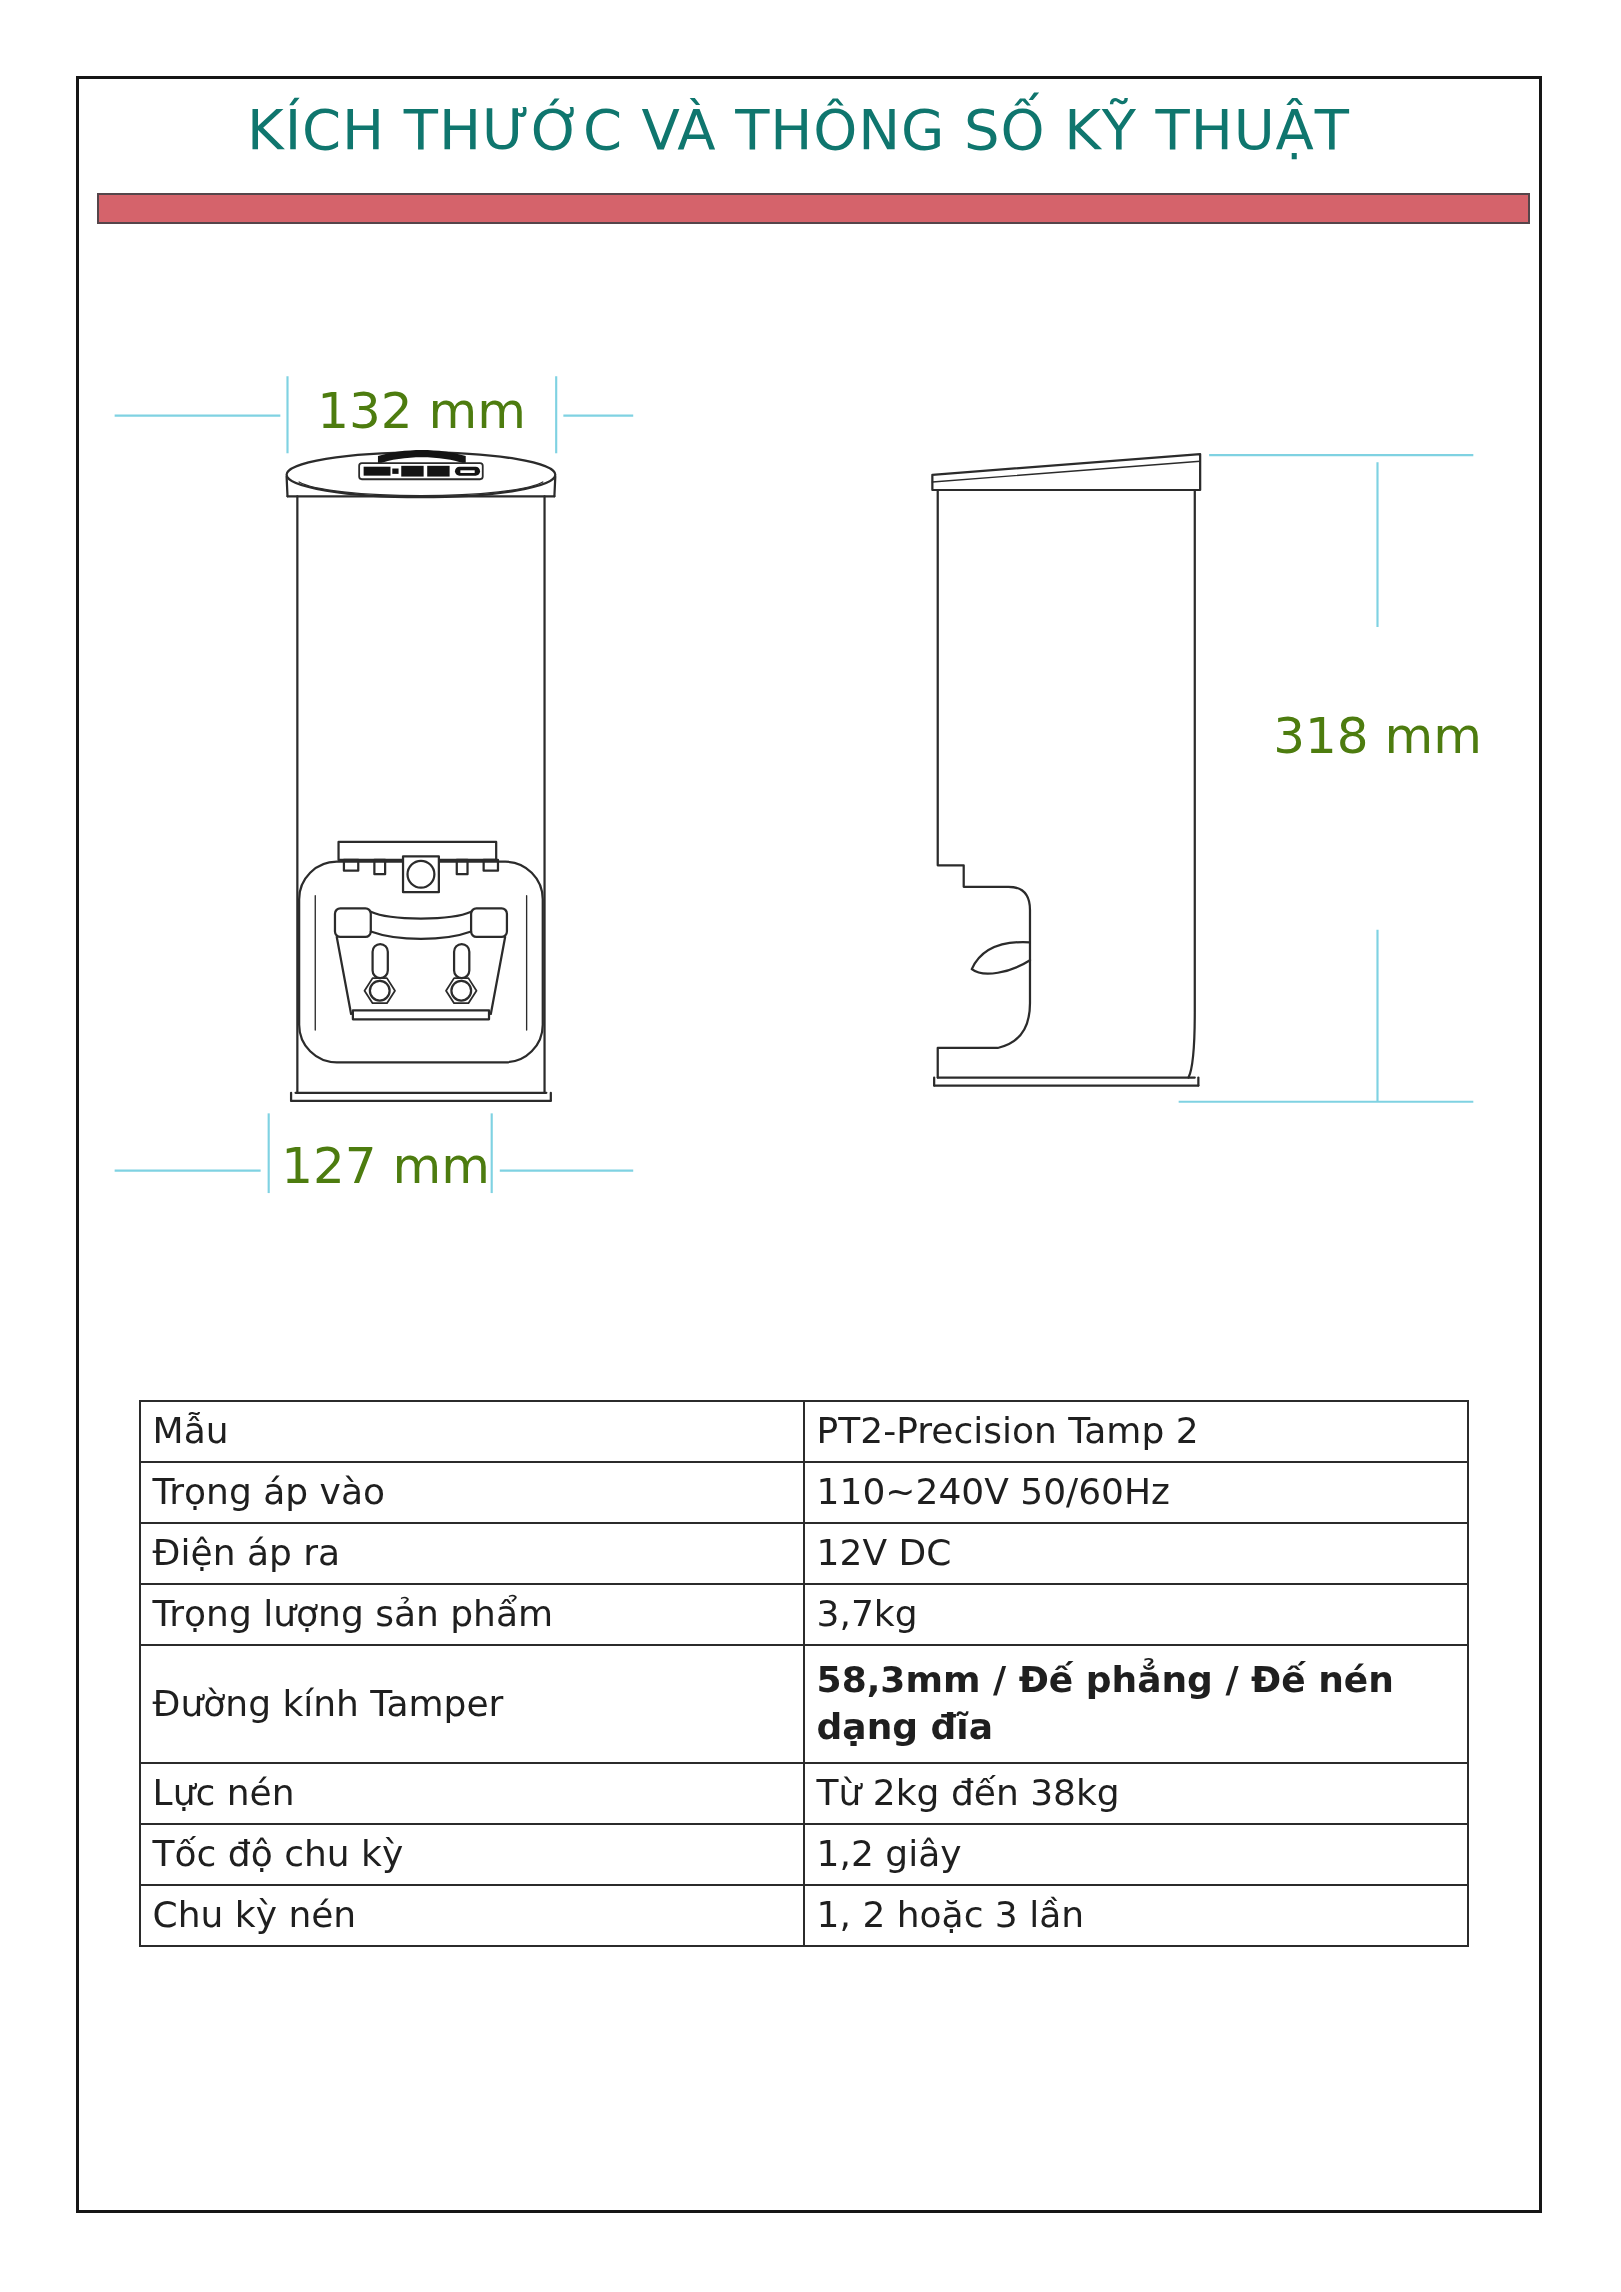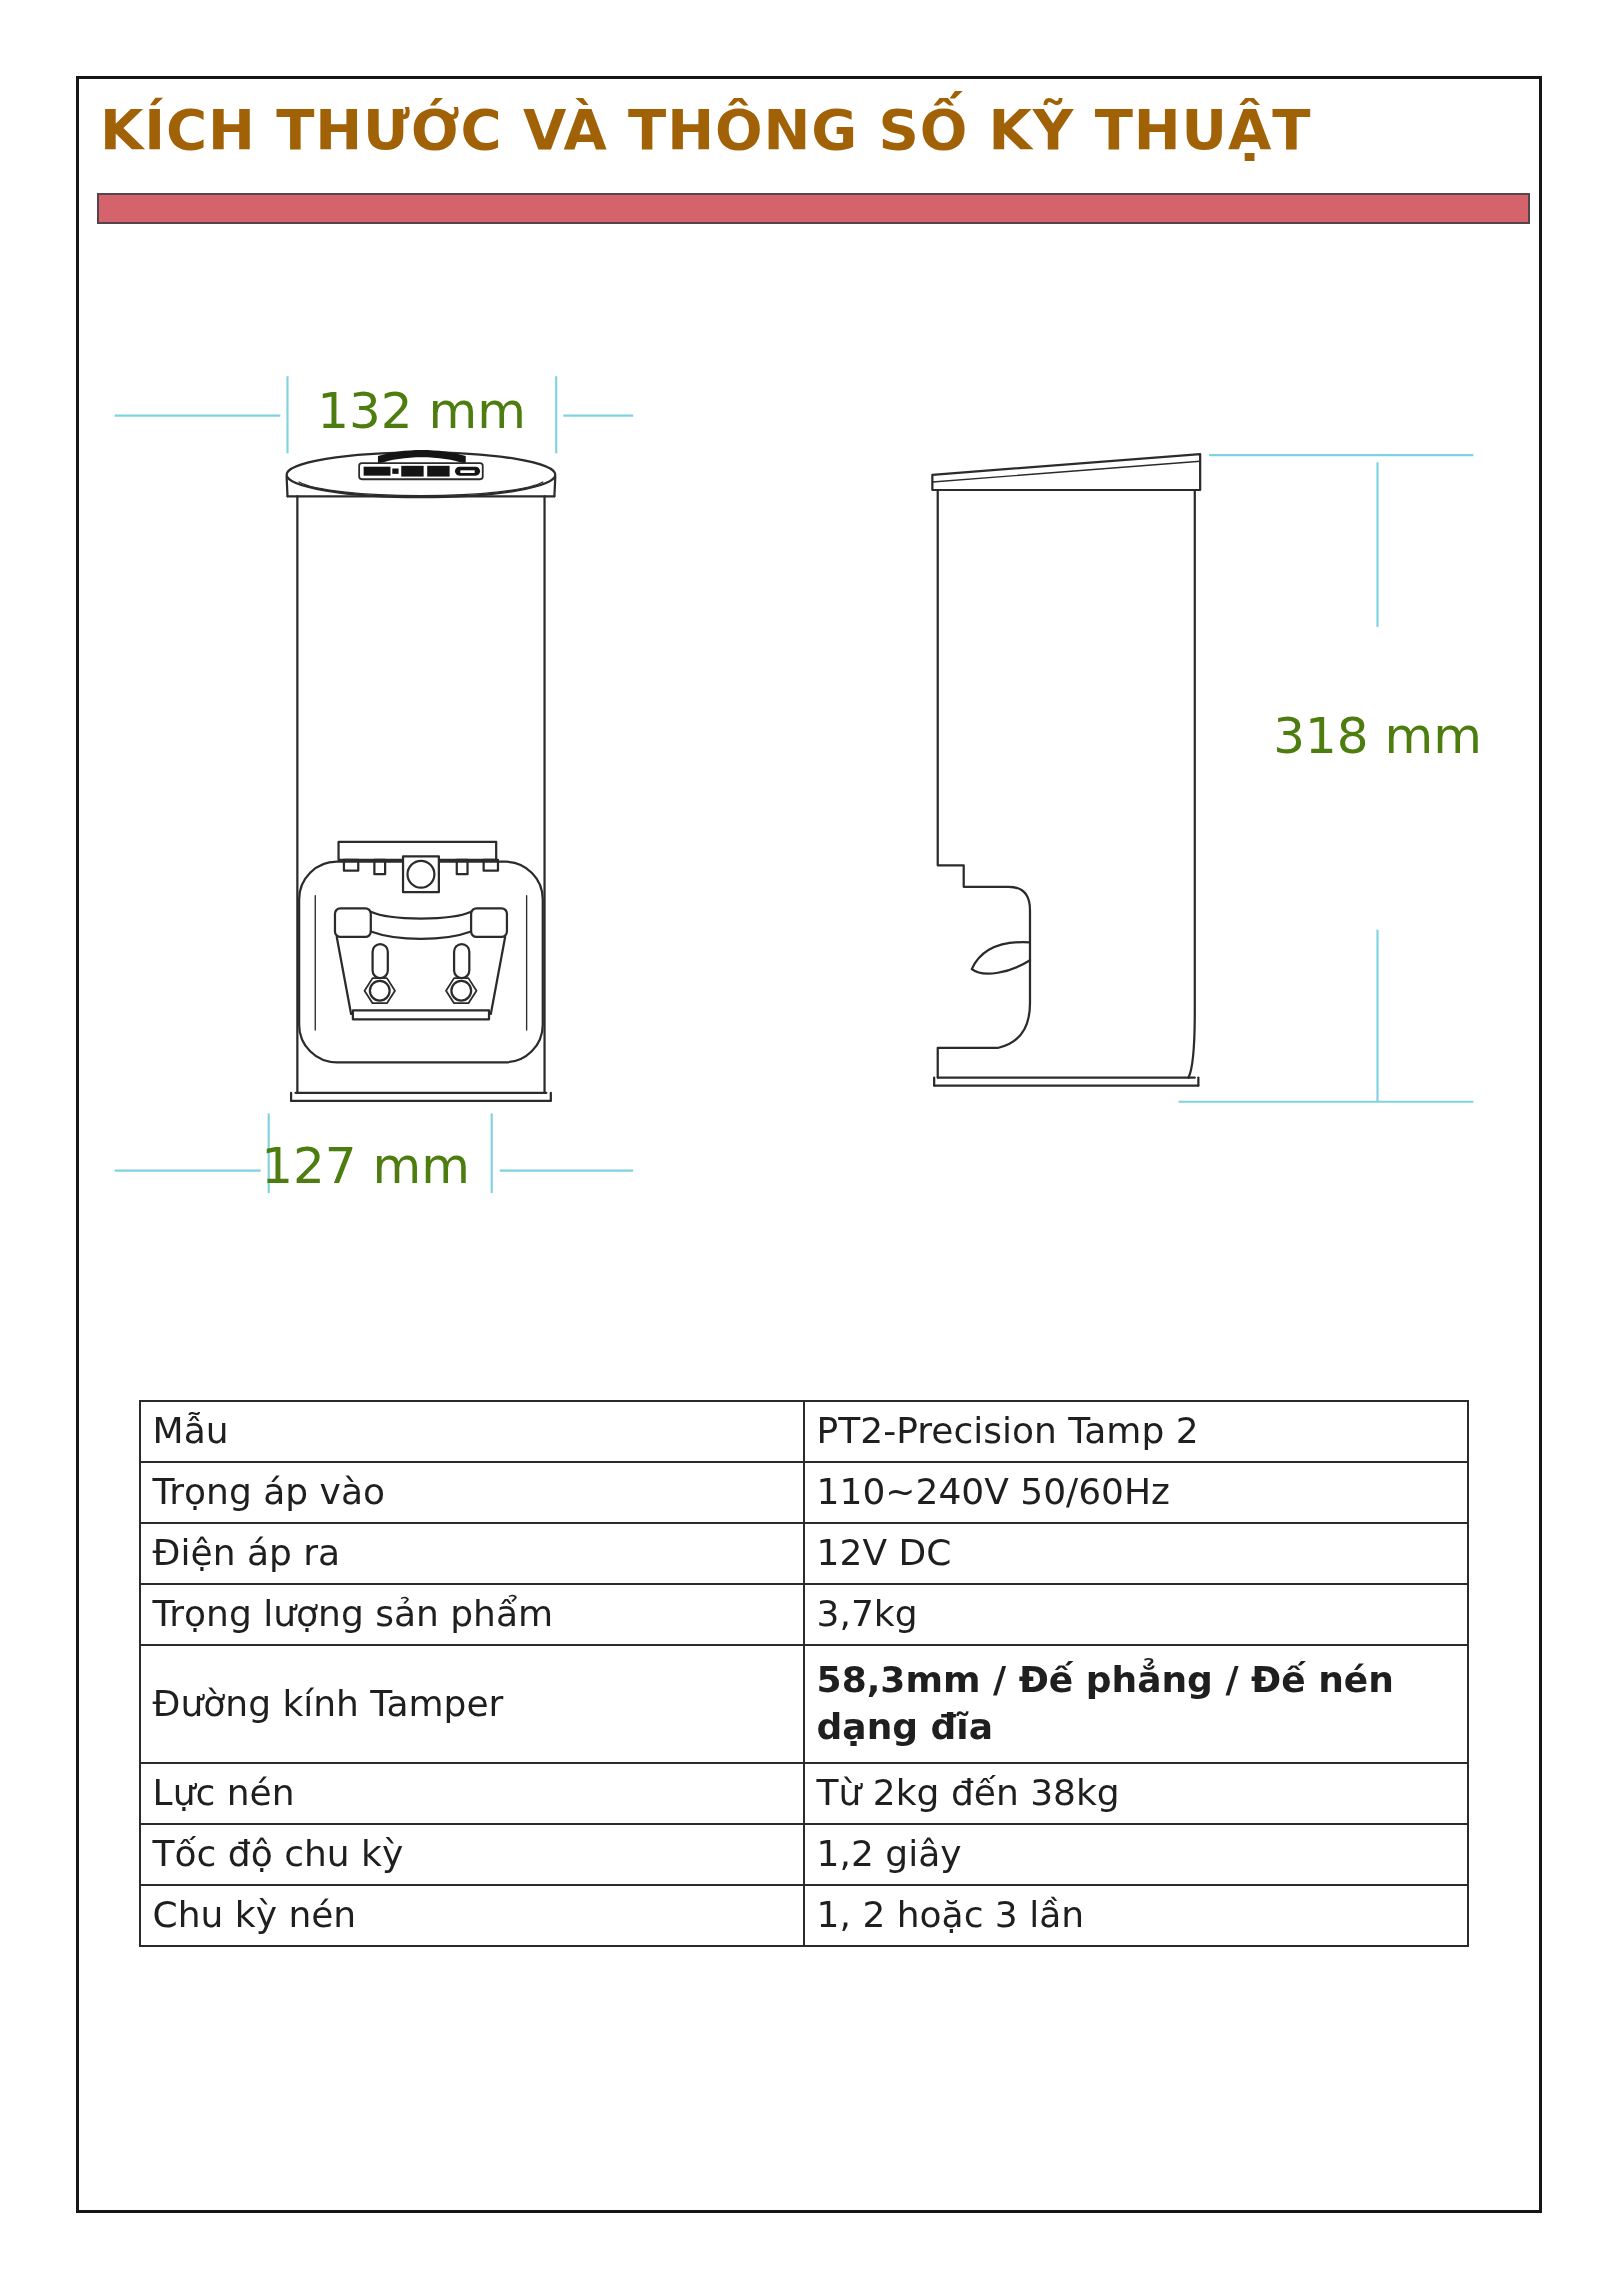"KÍCH THƯỚC VÀ THÔNG SỐ" .doc-title { color: #a16207 -> #0f766e; font-weight: bold -> normal; text-align: none -> center }
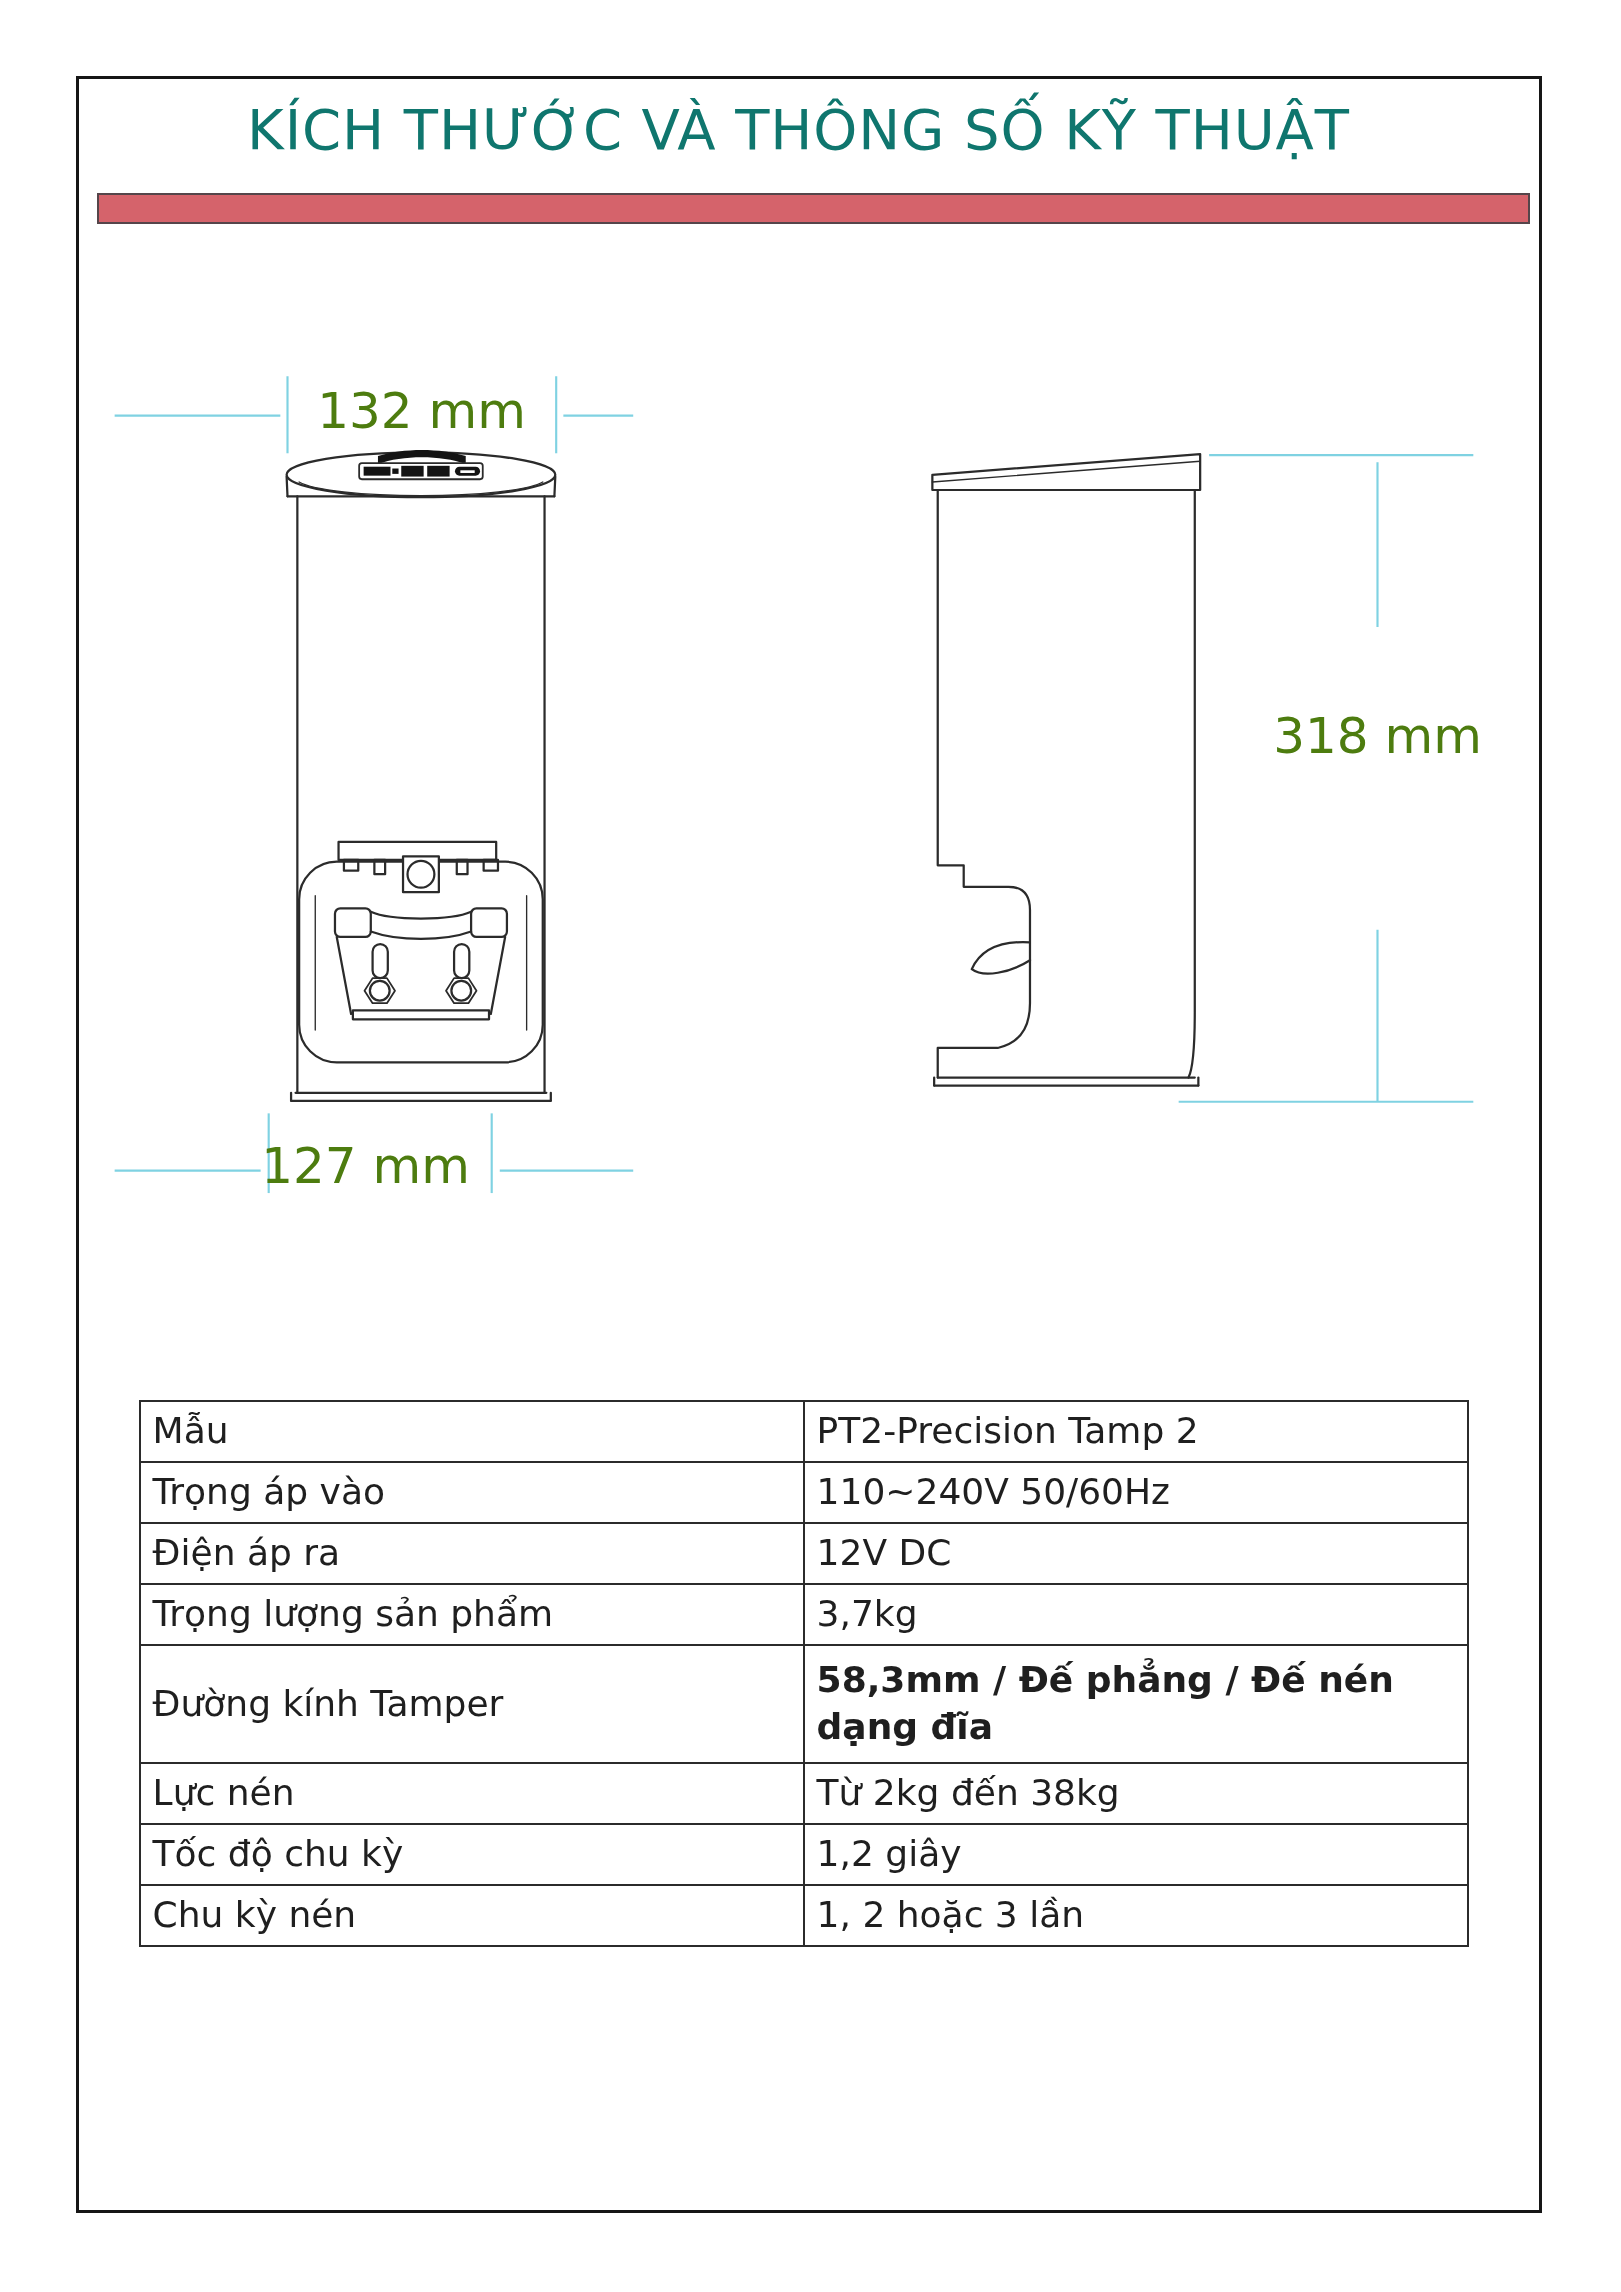"127 mm" .dim-label.w127 { left: 240px -> 260px }
